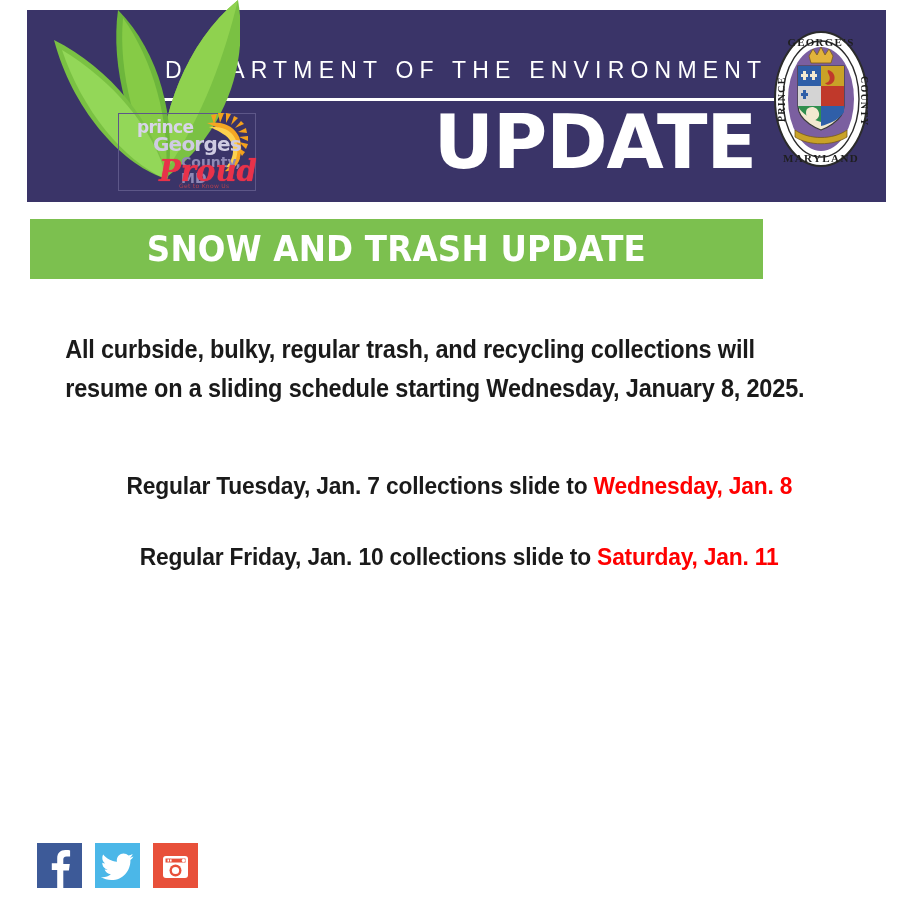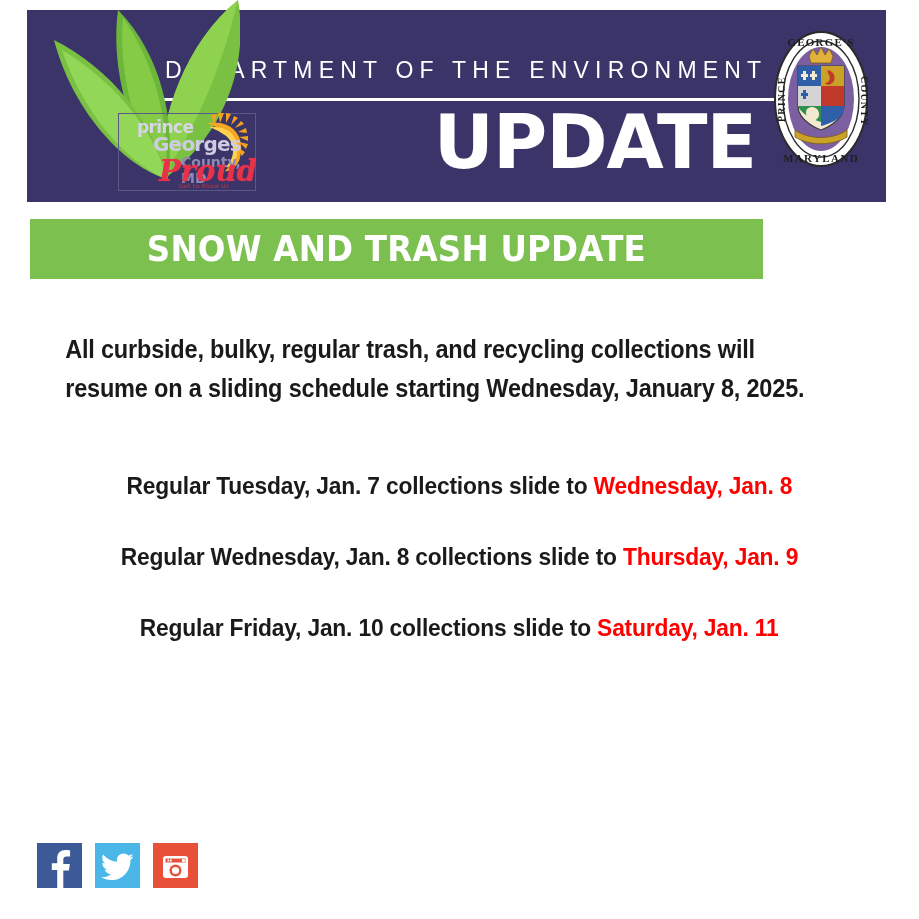"Regular Wednesday, Jan. 8 collections" div.sched-row { html: <div><span> <span>Regular Wednesday, Jan. 8 collections slide to </span><span>Thursday, Jan. 9</span> </span></div> -> none }
